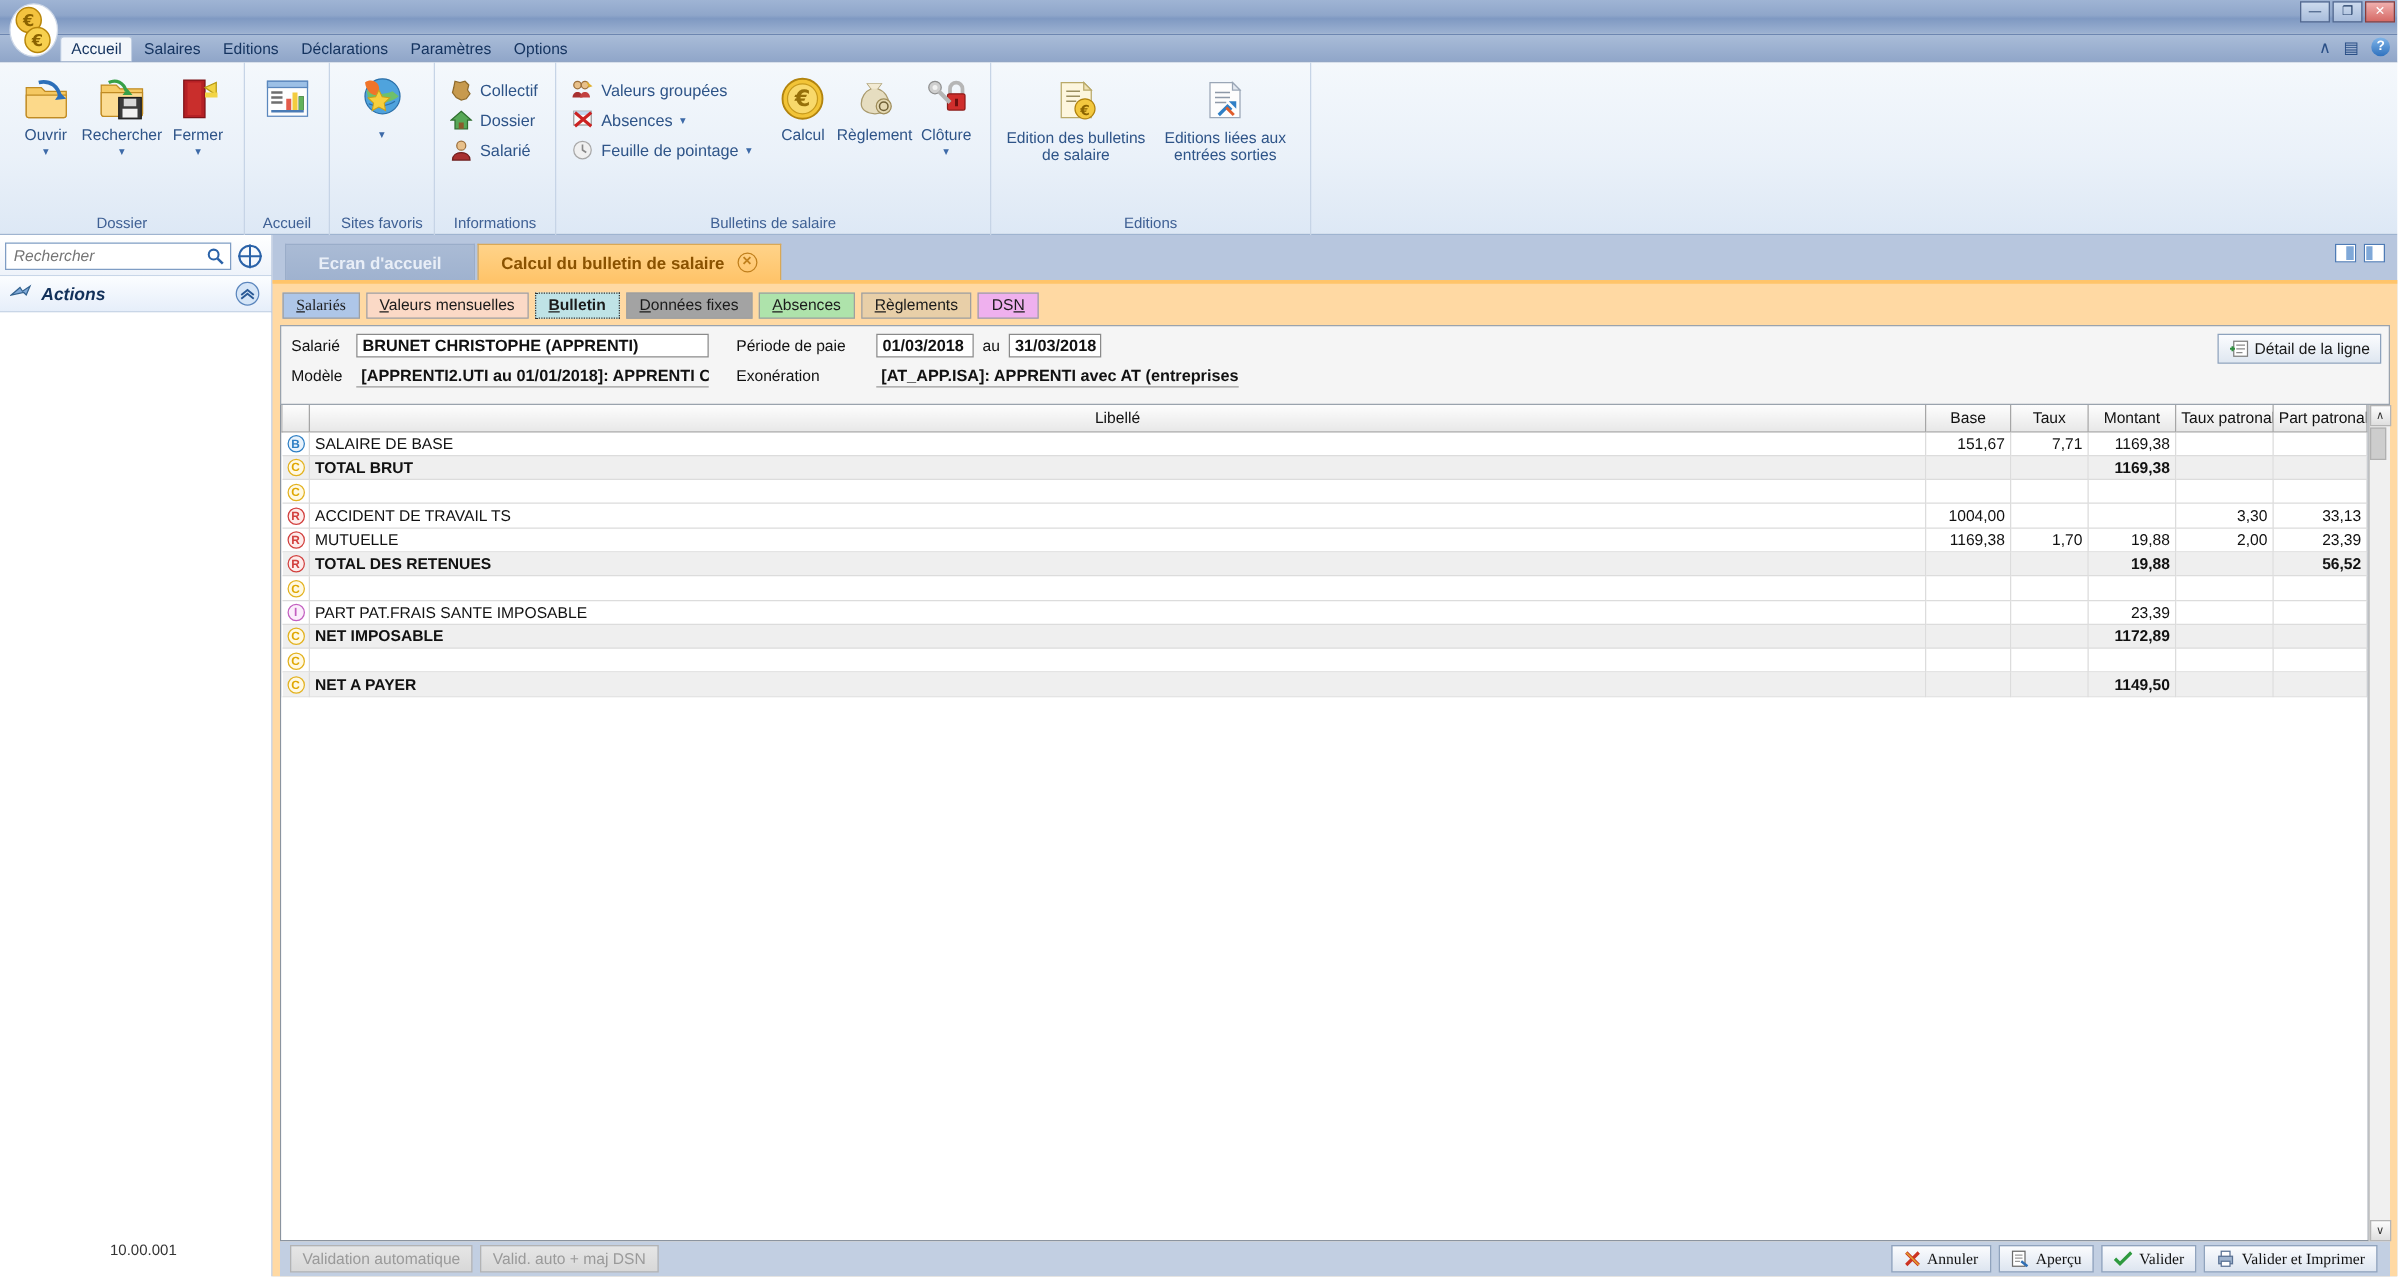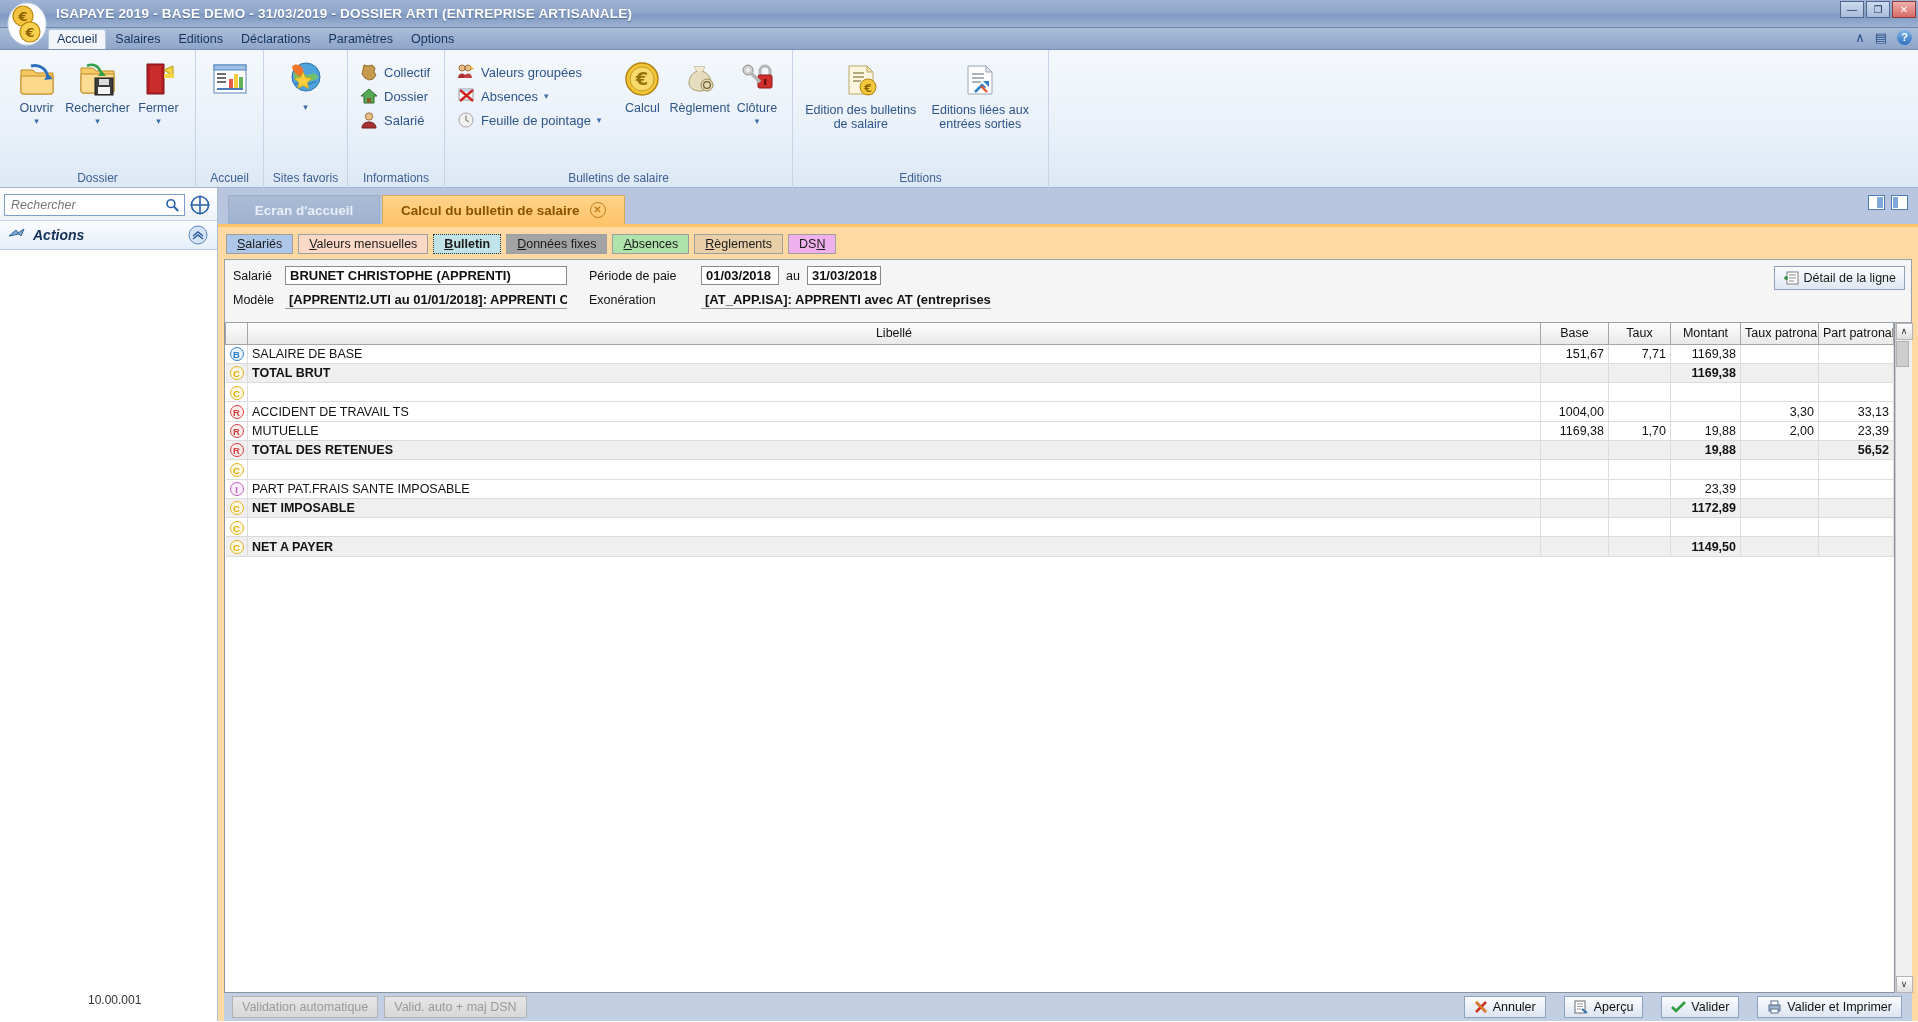"ISAPAYE 2019 - BASE DEMO" div.title-text { html: <div>ISAPAYE 2019 - BASE DEMO - 31/03/2019 - DOSSIER ARTI (ENTREPRISE ARTISANALE)</div> -> none }
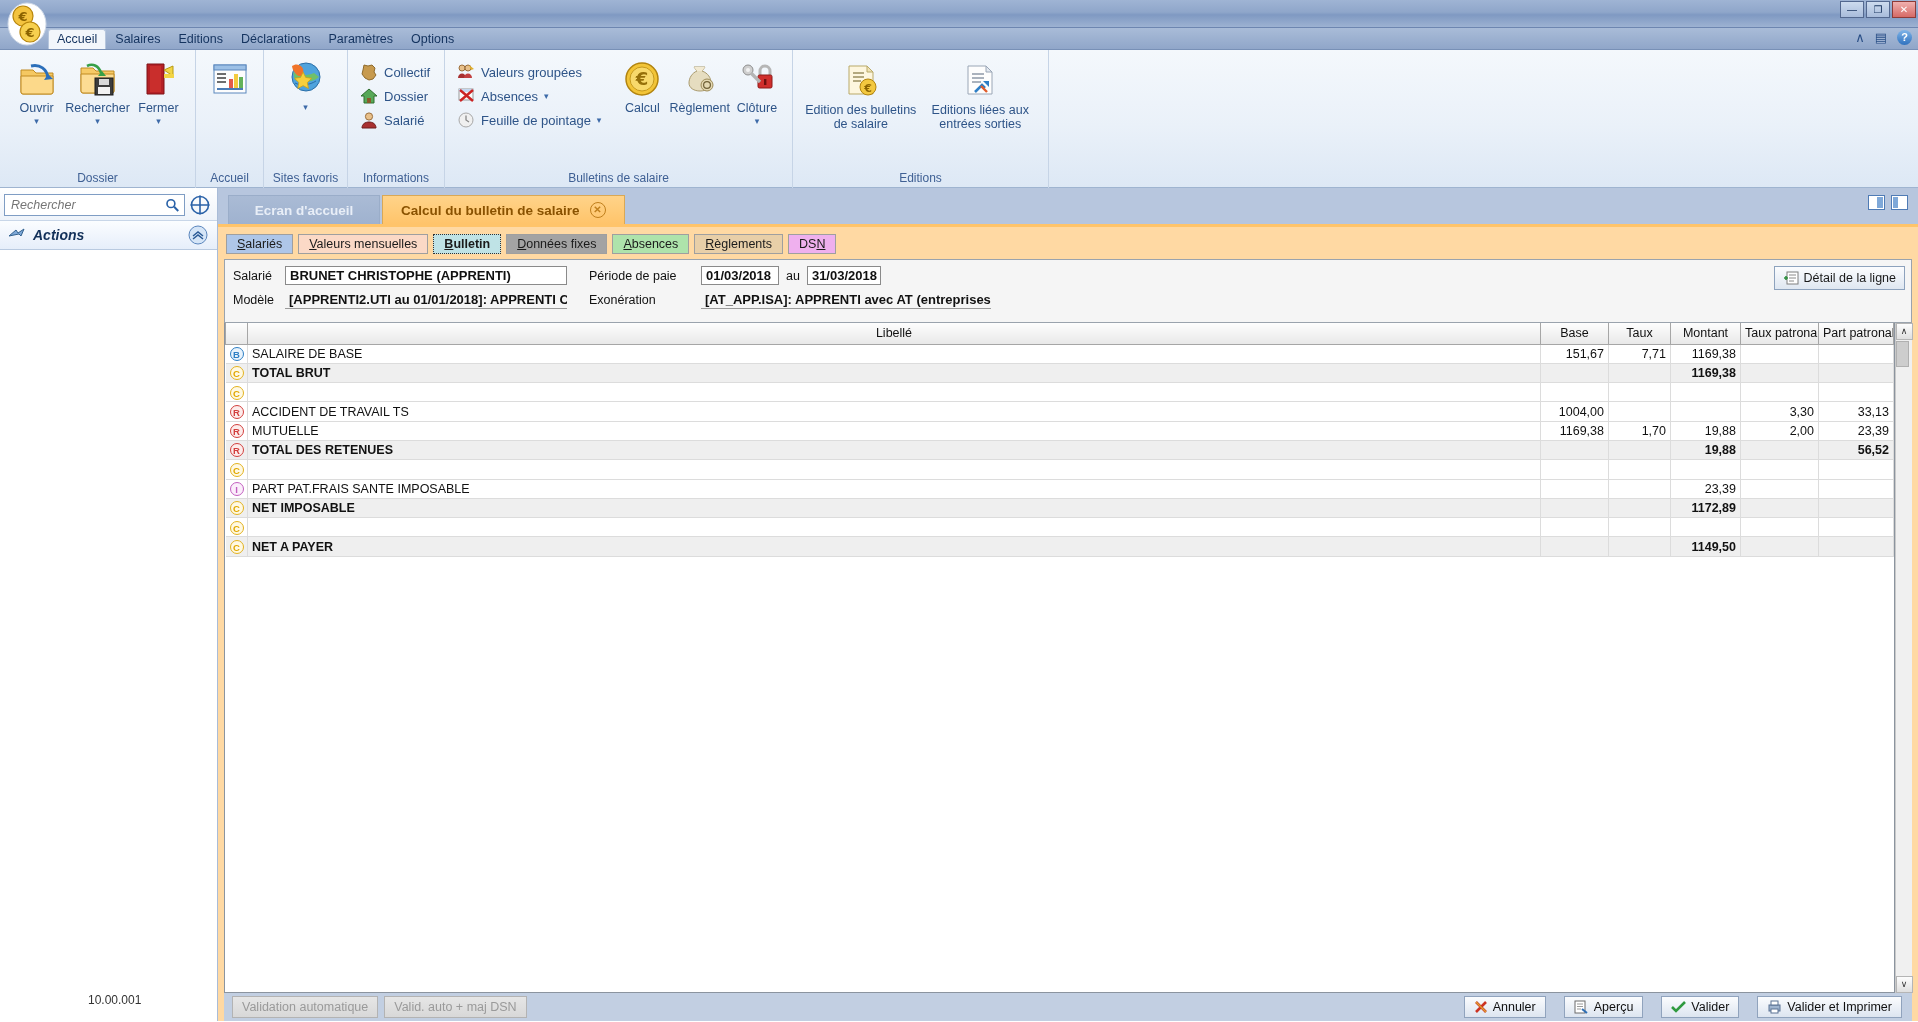"Salariés" div.subtab { font-family: none -> Liberation Serif, serif }
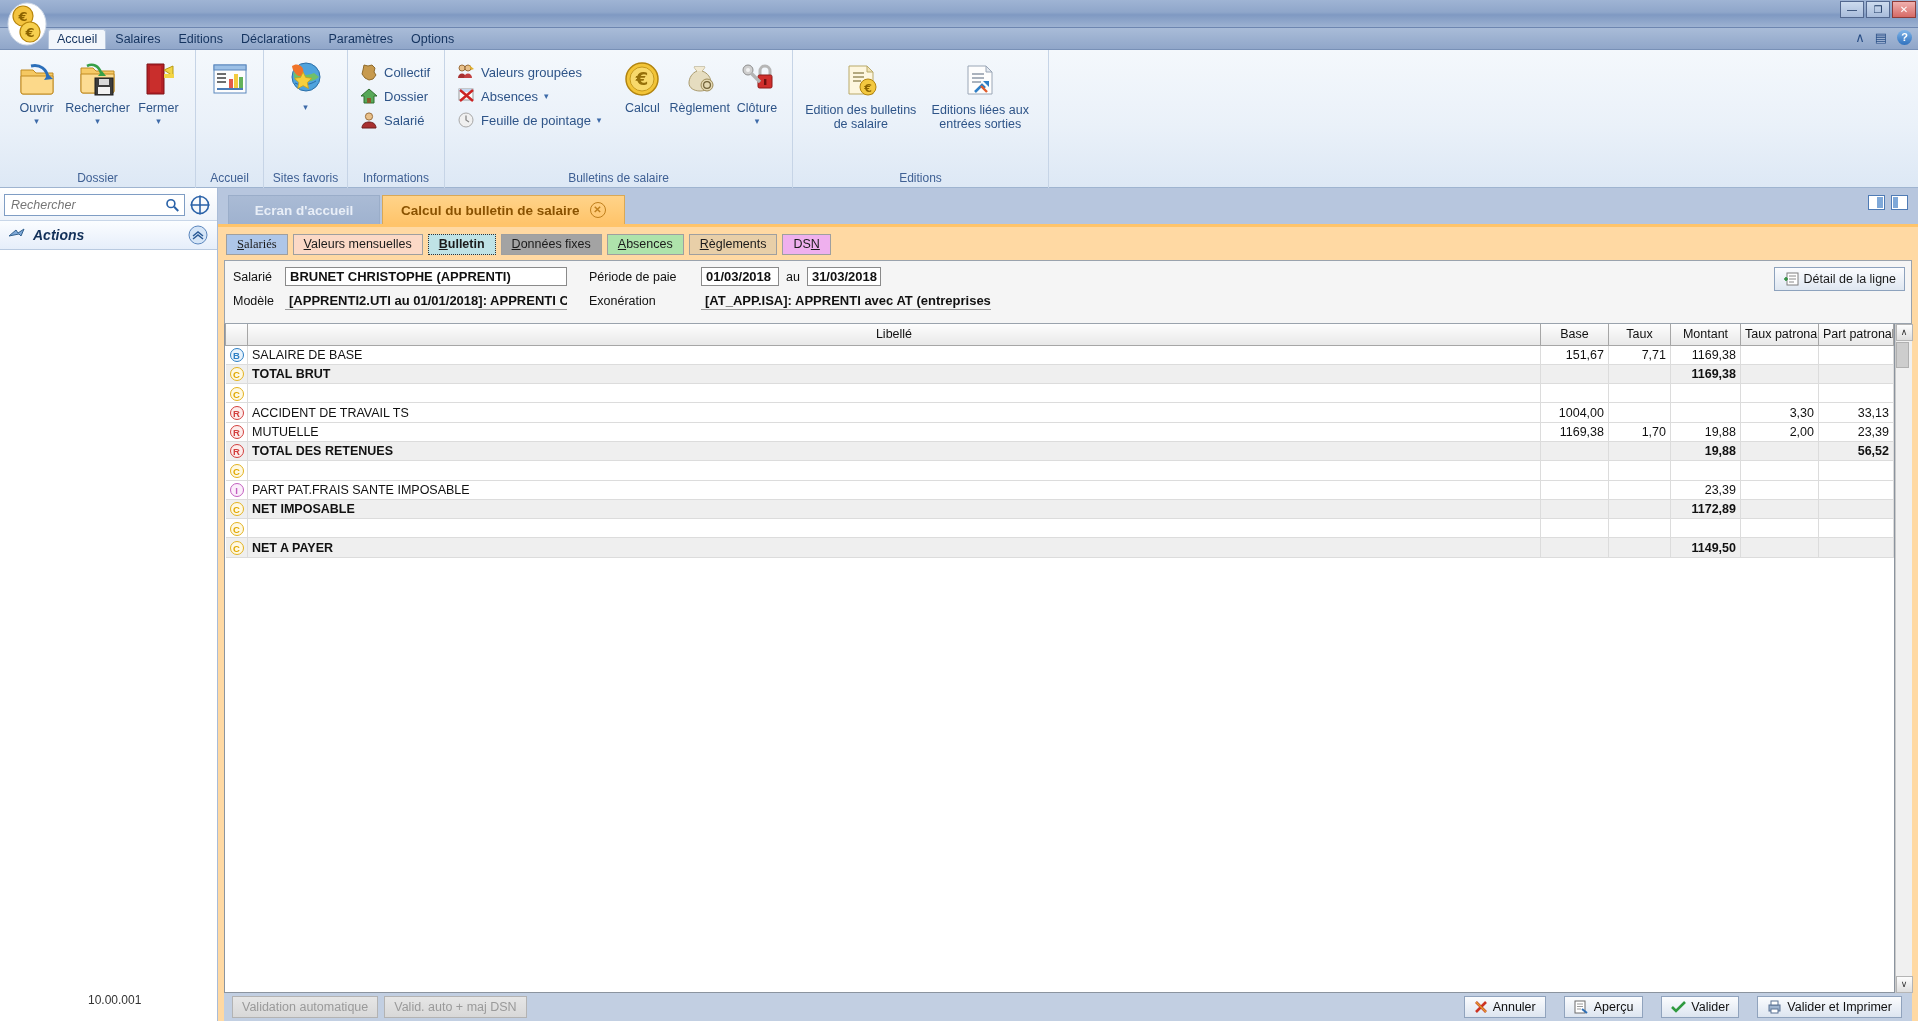"Annuler" .bbright { font-family: none -> Liberation Serif, serif; gap: 18px -> 6px }
